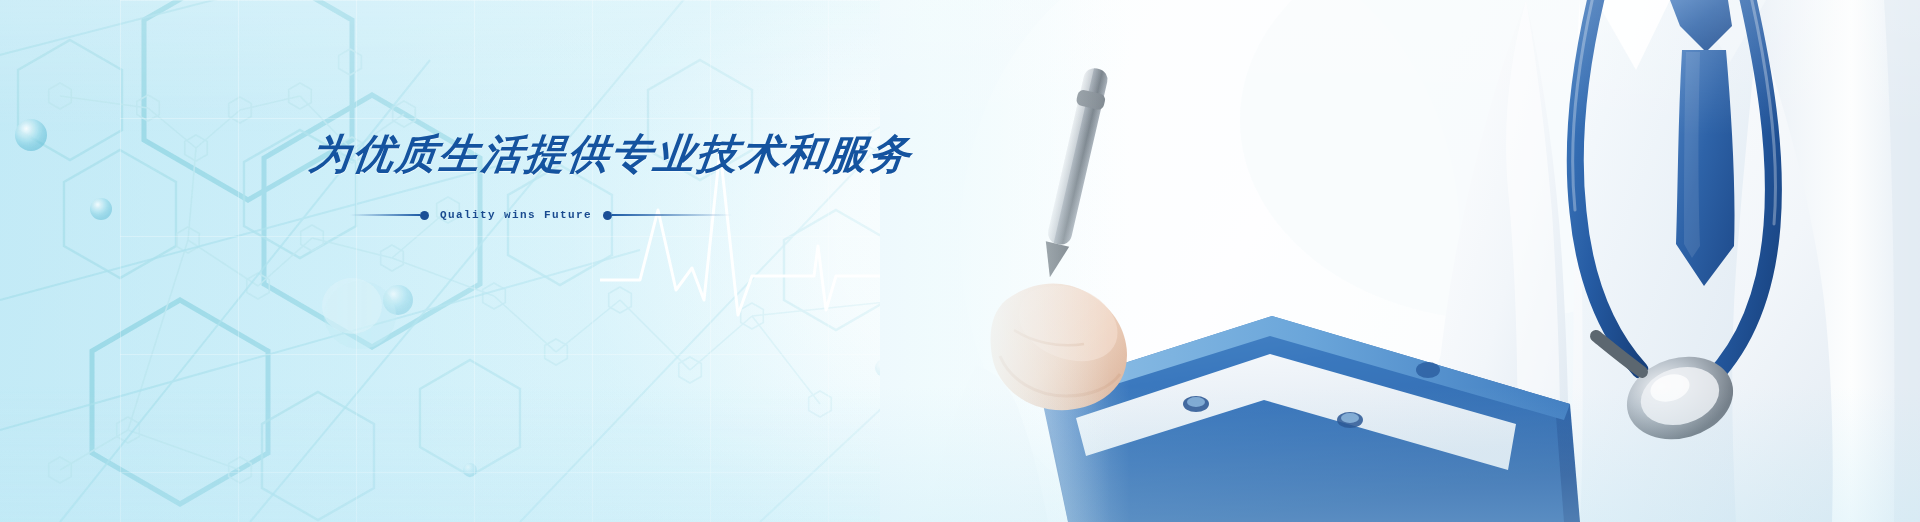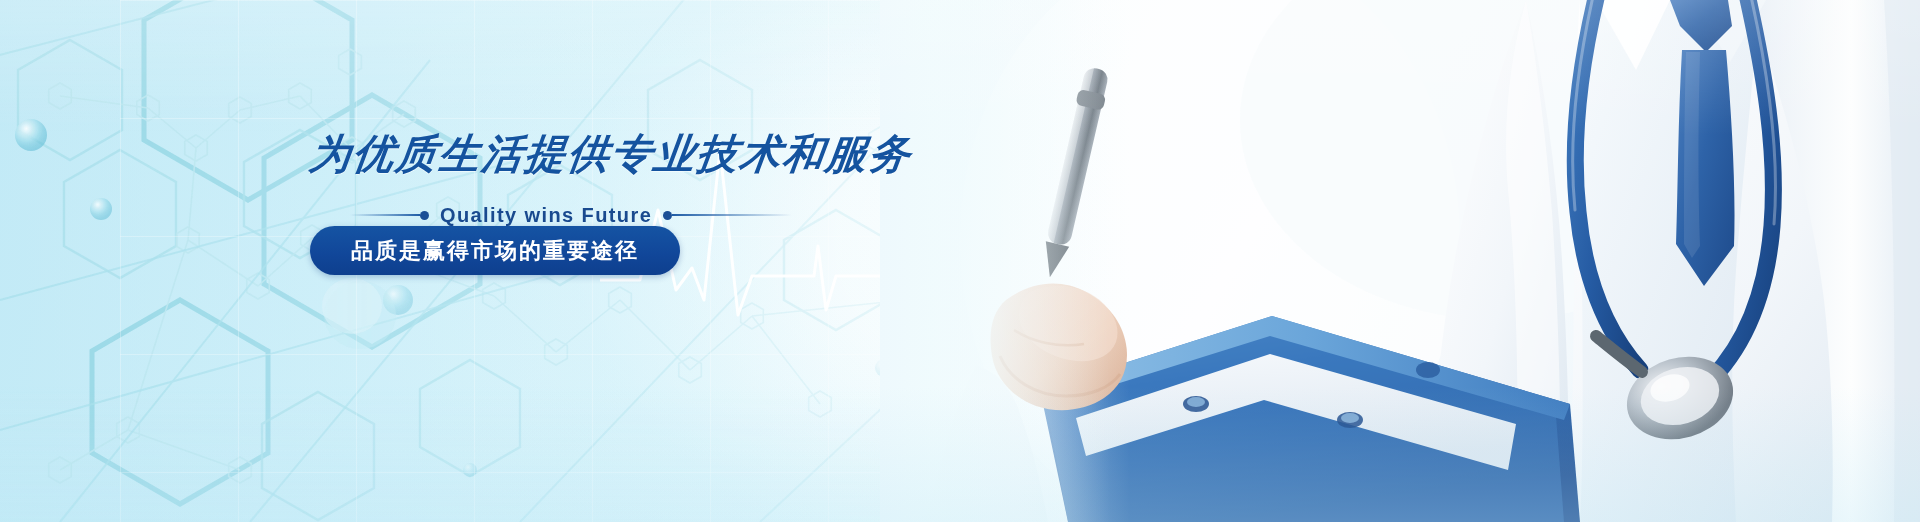"Quality wins Future" .tag-text { font-family: Liberation Sans, sans-serif -> Liberation Mono, monospace; font-size: 20px -> 11px }
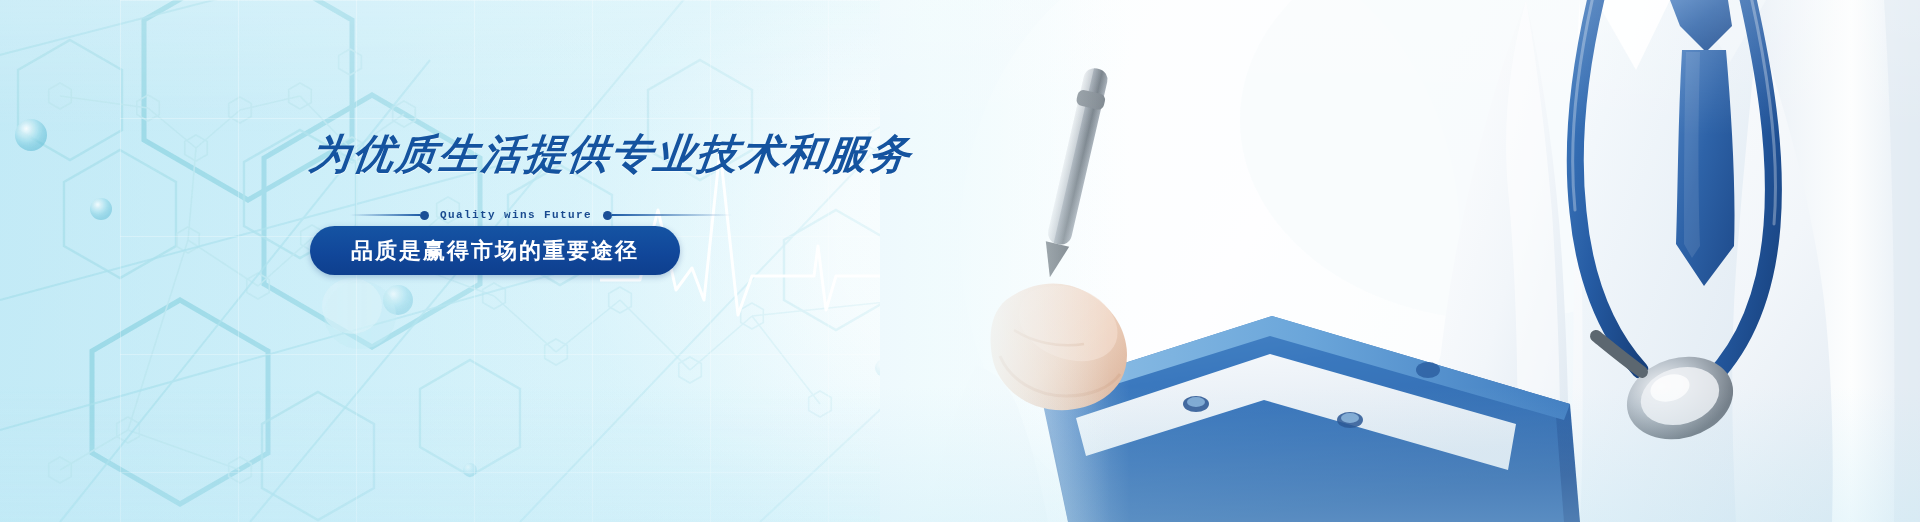"品质是赢得市场的重要途径" div.pill { html: <div> <span>品质是赢得市场的重要途径</span> </div> -> none }
